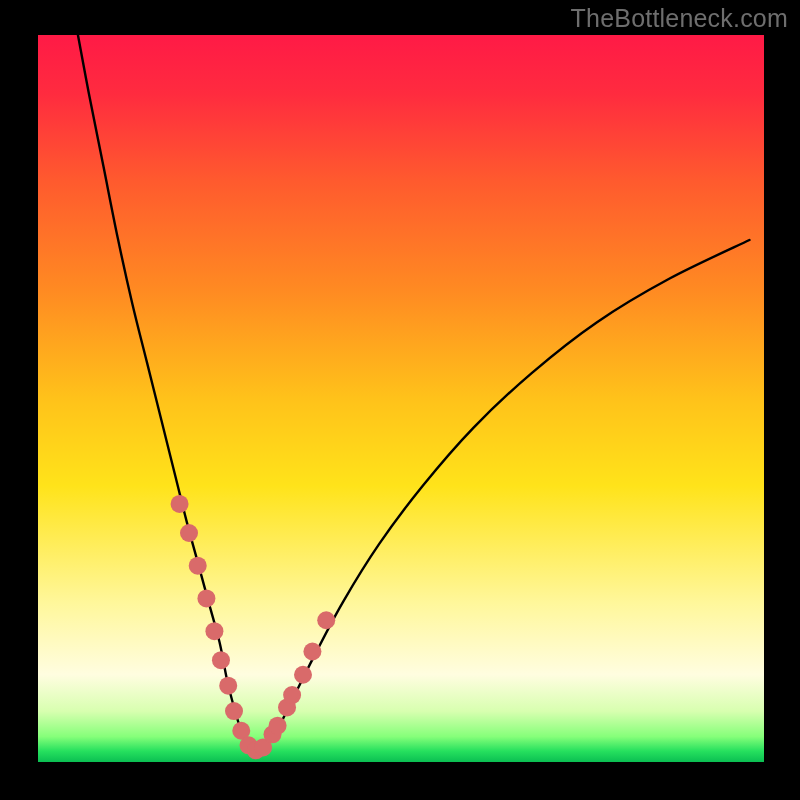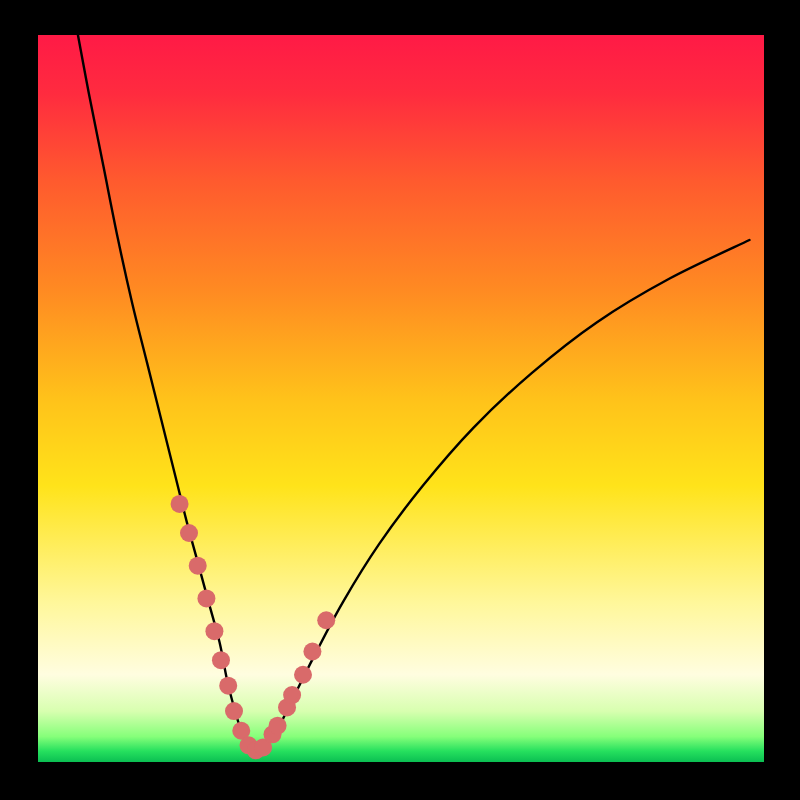"TheBottleneck.com" div.watermark { html: none -> <div>TheBottleneck.com</div> }
